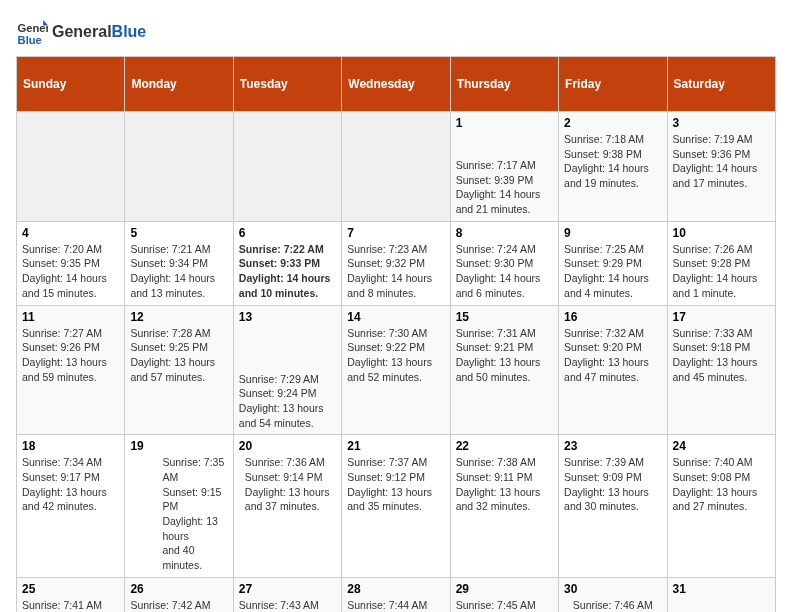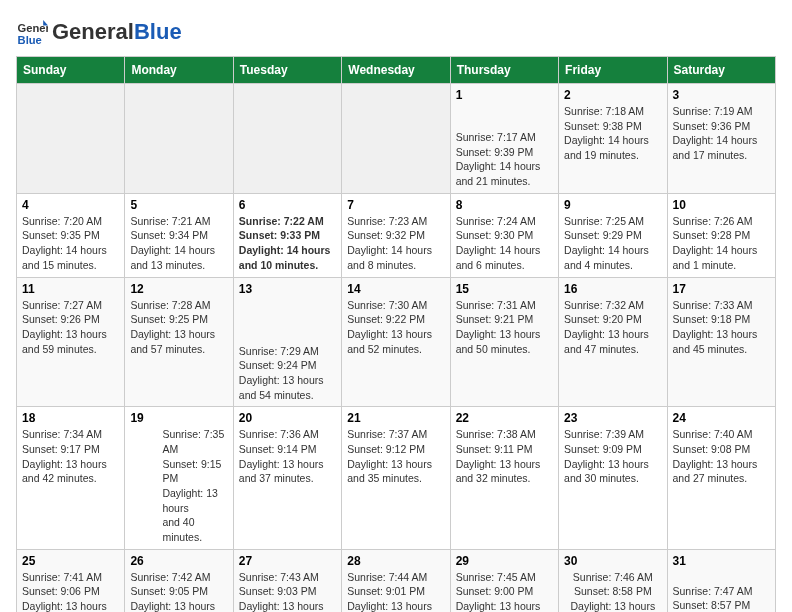"GeneralBlue" div { font-size: 22px -> 16px }
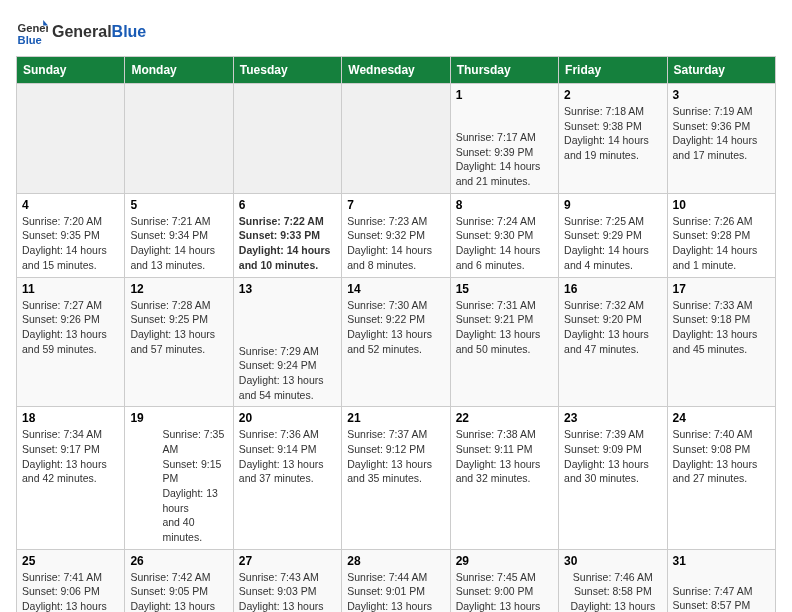"Sunday" thead tr th { background-color: #15803d -> #c2410c; padding: 6px 6px -> 20px 6px }
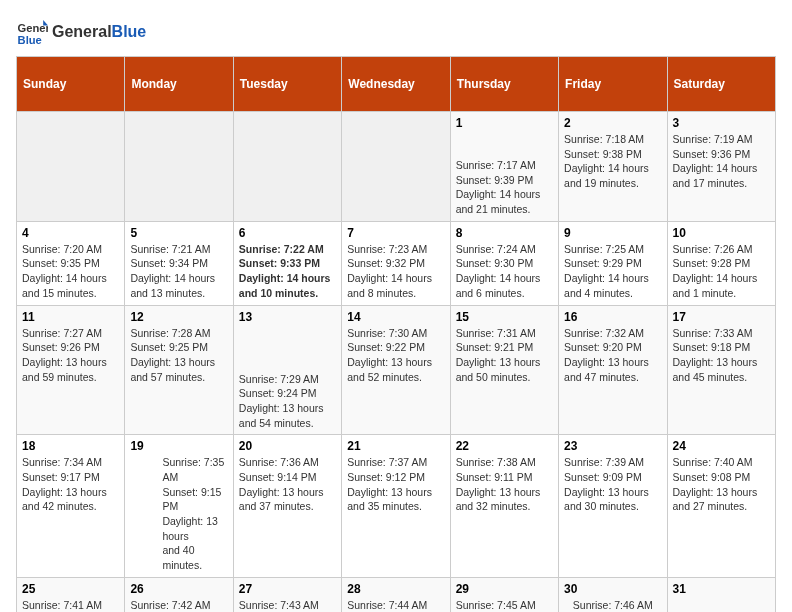"Sunrise: 7:36 AM" div.cell-content { margin-left: none -> 6px }
